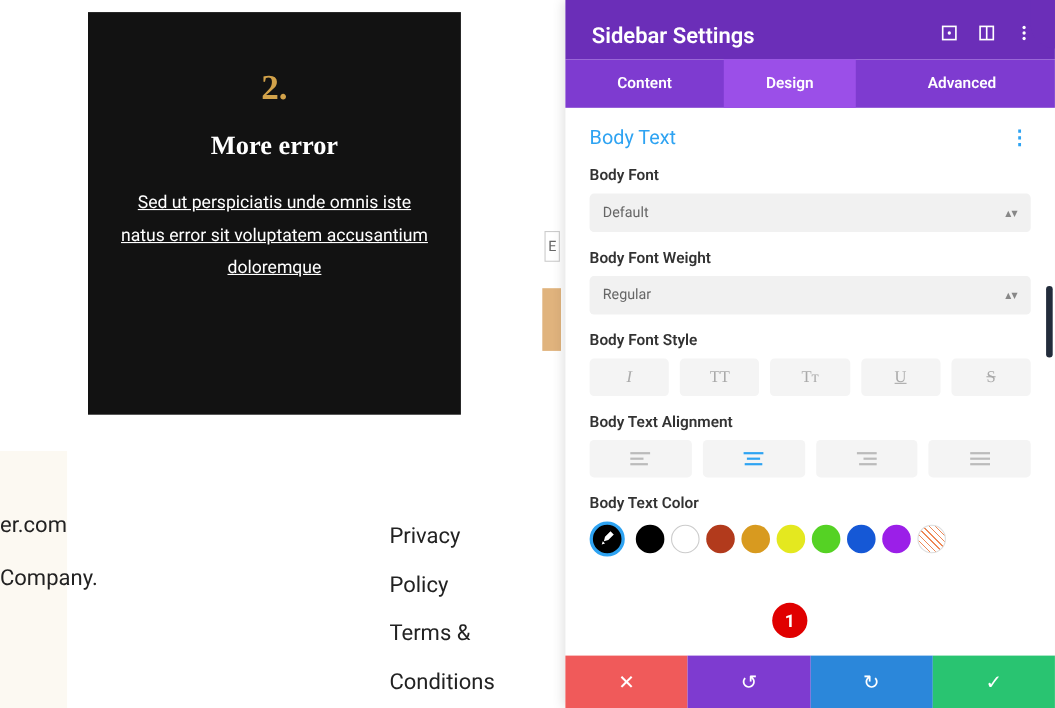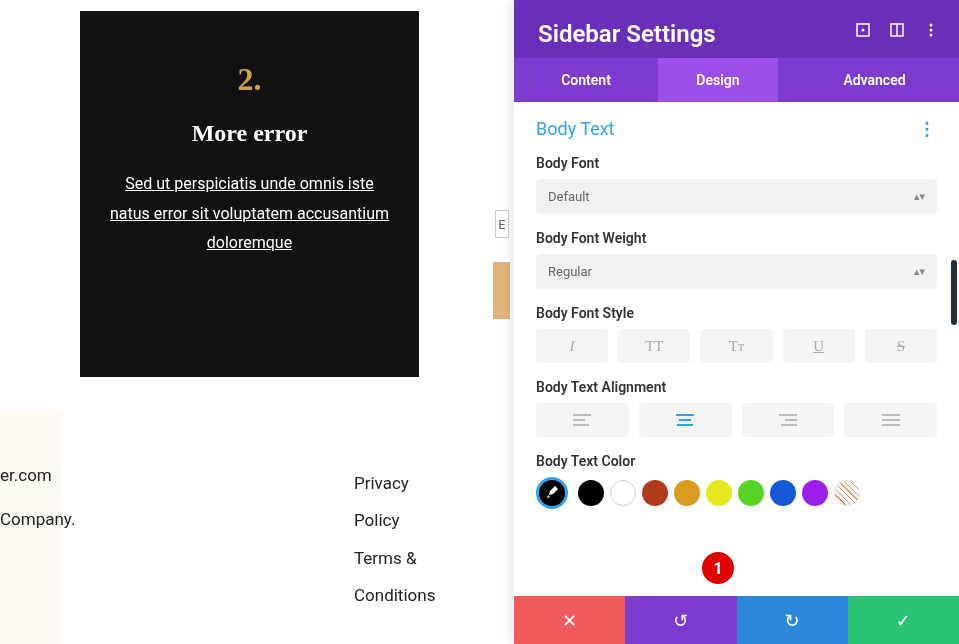"Sidebar Settings" .panel-title { font-size: 24px -> 20px }
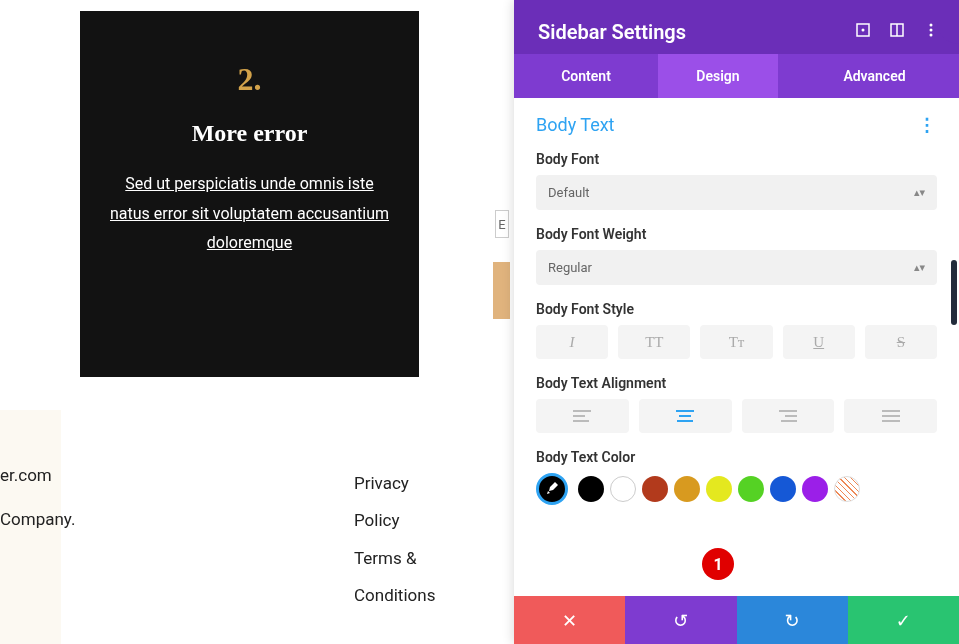"er.com" .footerish { font-size: 17px -> 20px }
